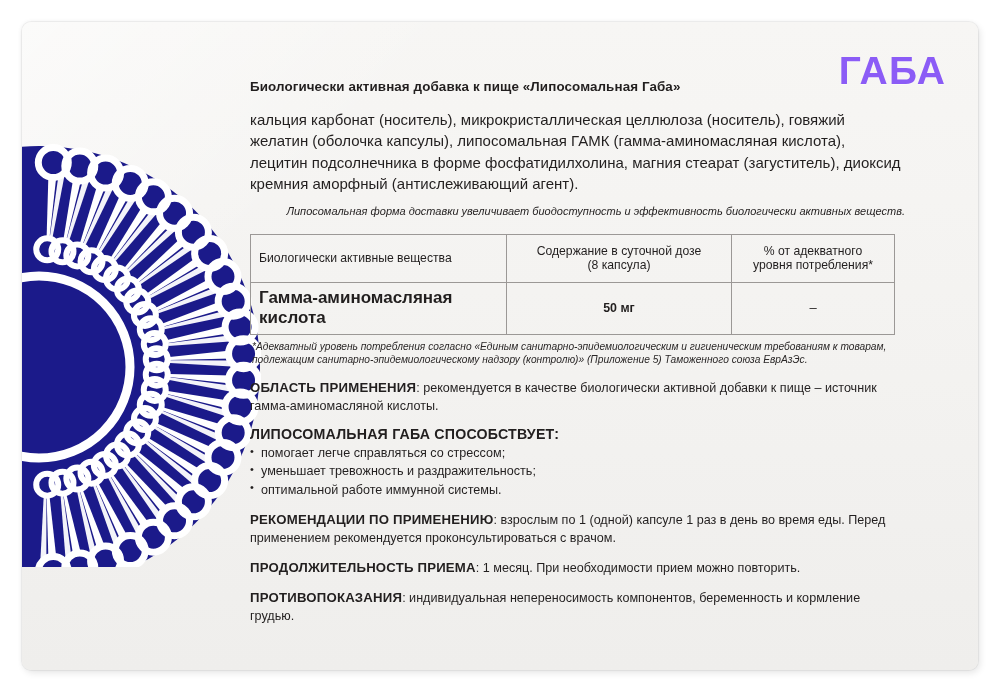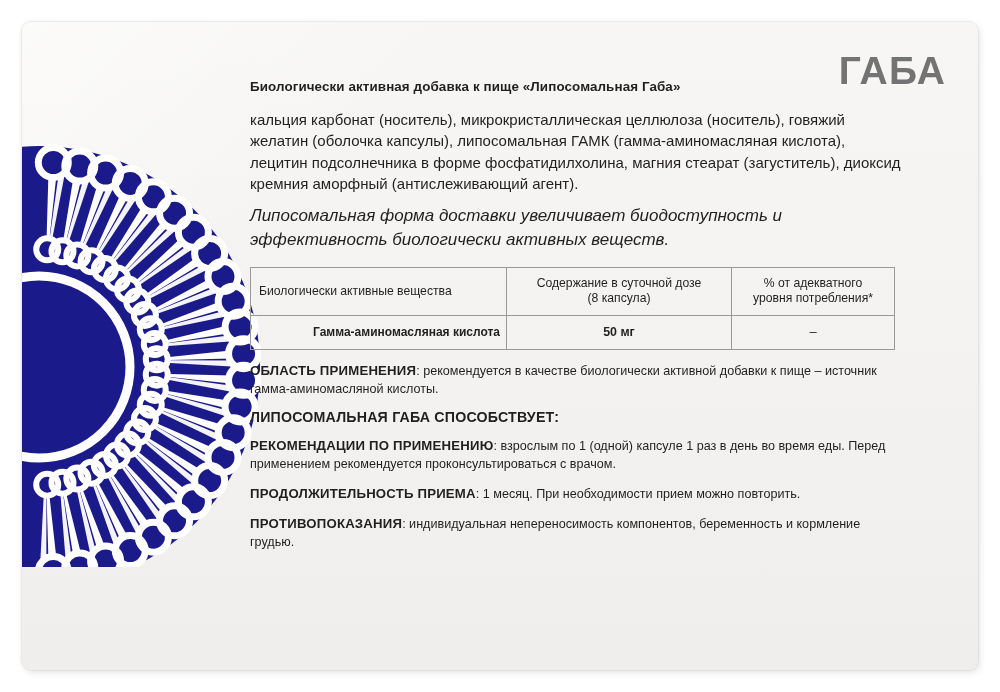"ГАБА" #brand-title { color: #737373 -> #8b5cf6 }
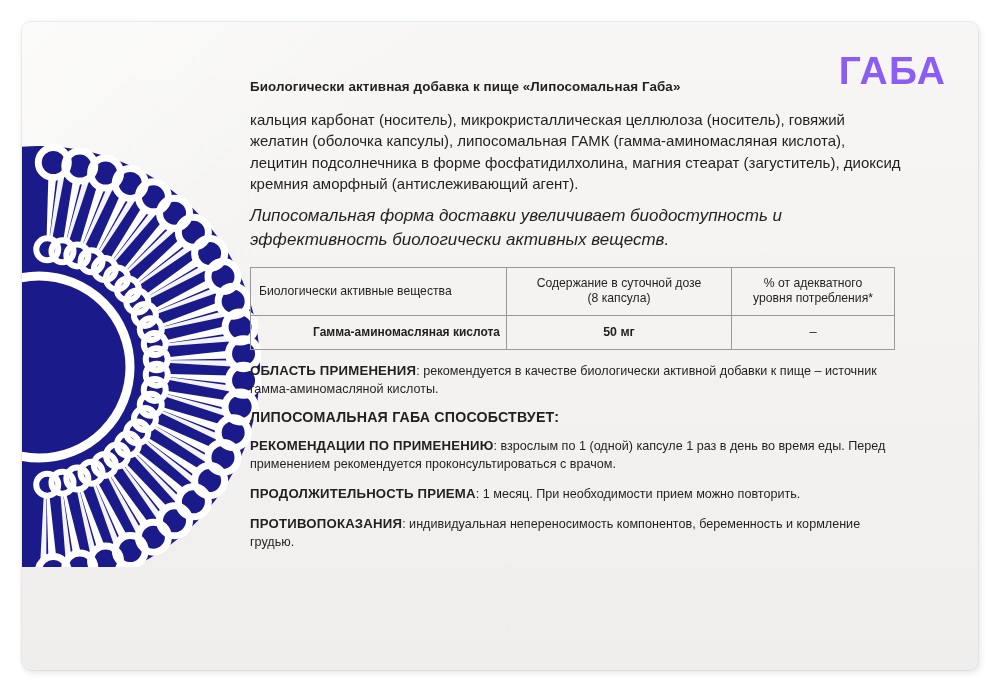"Липосомальная форма доставки увеличивает" .italic-note { font-size: 17px -> 11px; text-align: none -> right }
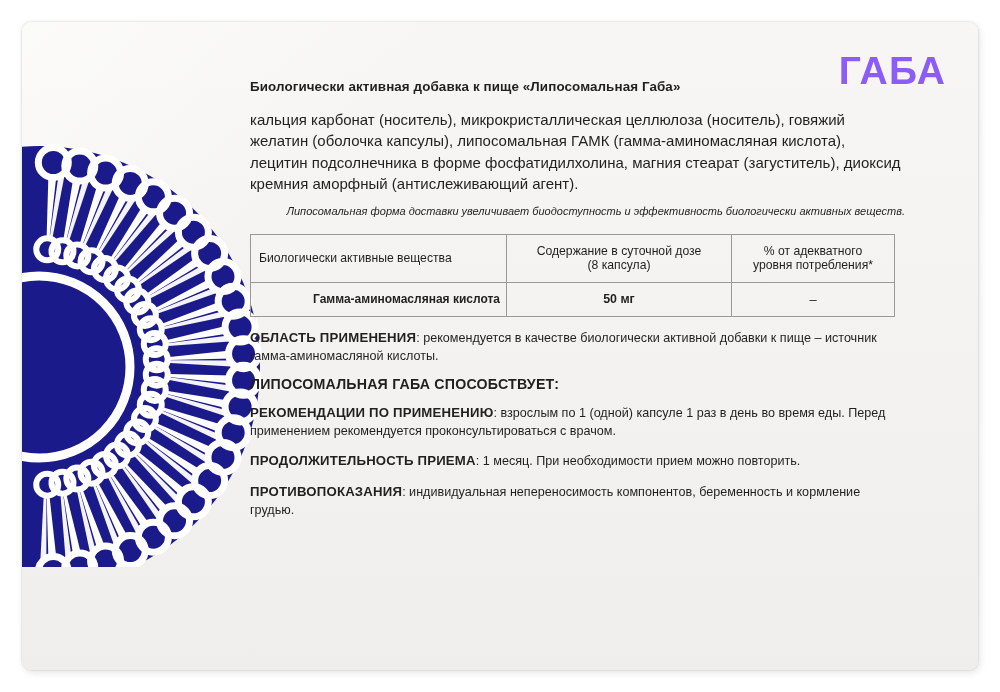"Гамма-аминомасляная кислота" #composition-table .row-name { font-size: 12px -> 17px; text-align: right -> left }
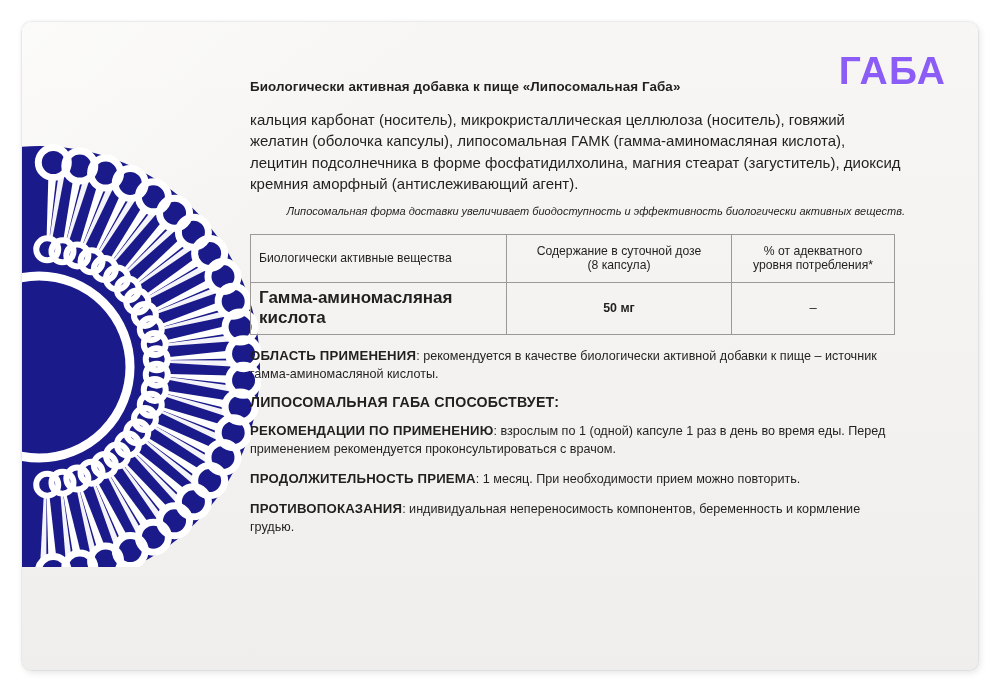"*Адекватный уровень потребления согласно" p { html: none -> <p>*Адекватный уровень потребления согласно «Единым санитарно-эпидемиологическим и гигиеническим требованиям к товарам, подлежащим санитарно-эпидемиологическому надзору (контролю)» (Приложение 5) Таможенного союза ЕврАзЭс.</p> }
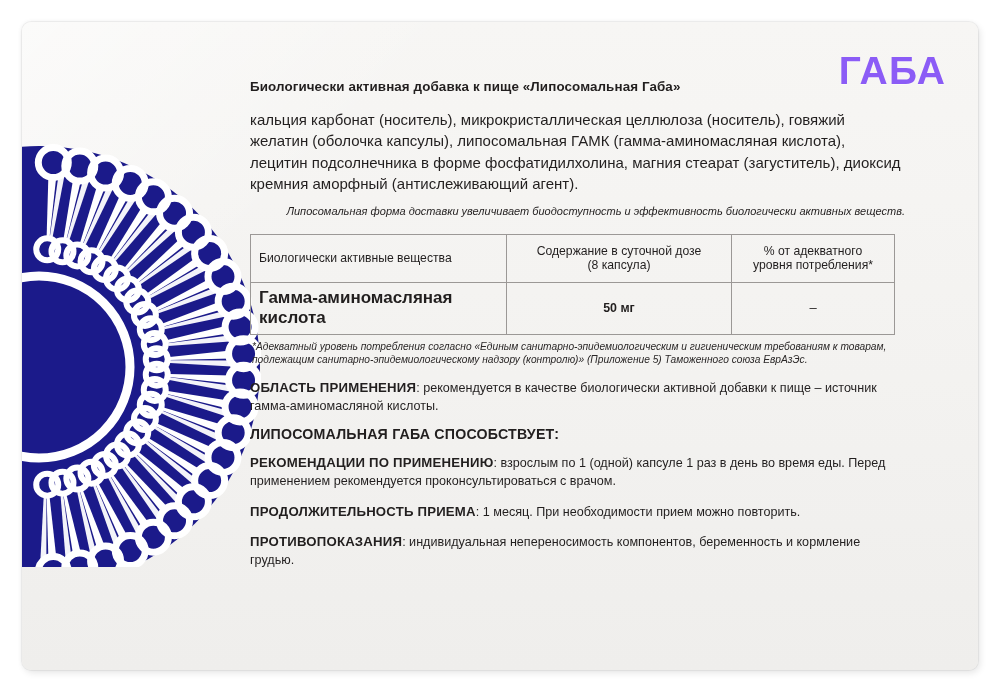"помогает легче справляться со стрессом;" ul.bullet-list { html: none -> <ul> <li>помогает легче справляться со стрессом;</li> <li>уменьшает тревожность и раздражительность;</li> <li>оптимальной работе иммунной системы.</li> </ul> }
